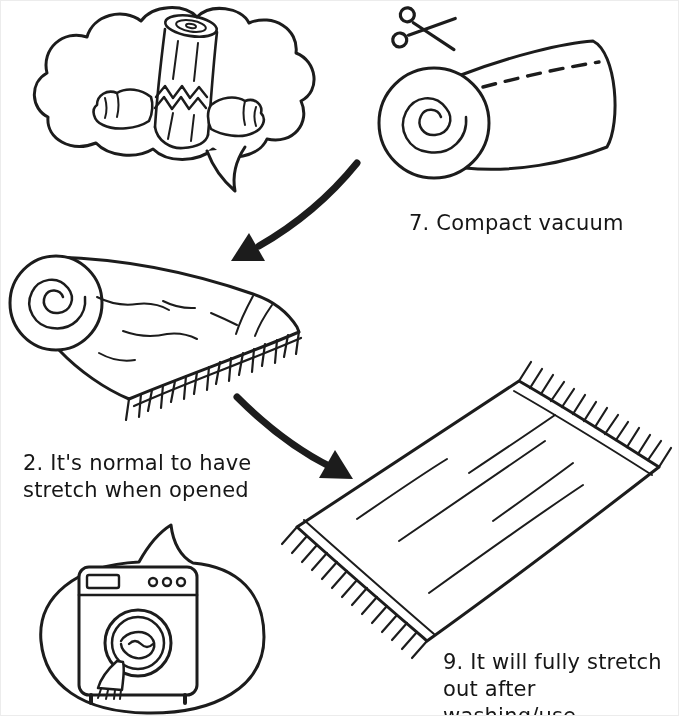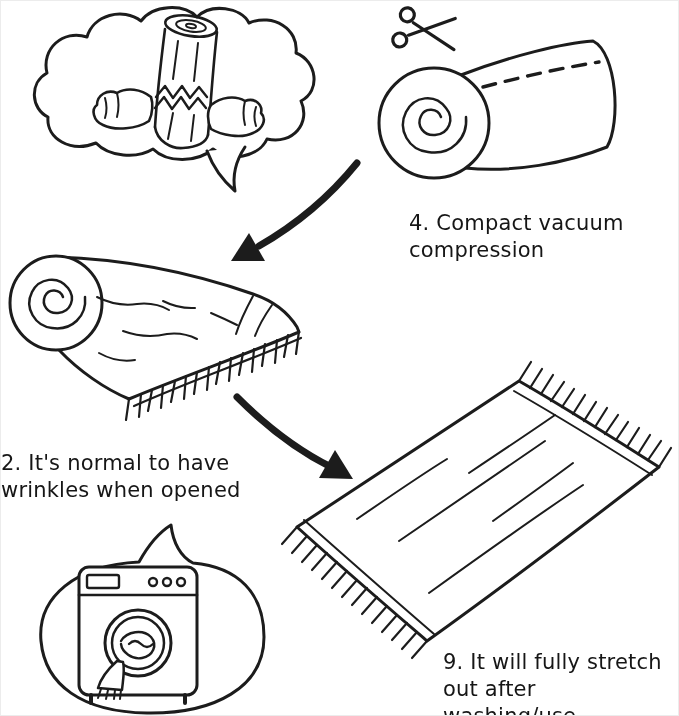"4. Compact vacuum" span { text: 4 -> 7 }
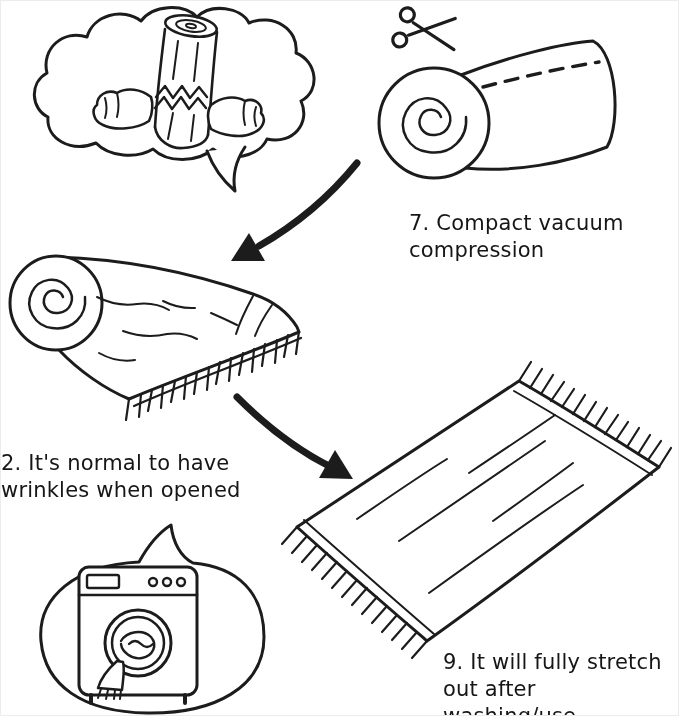"compression" span { html: <span>compression</span> -> none }
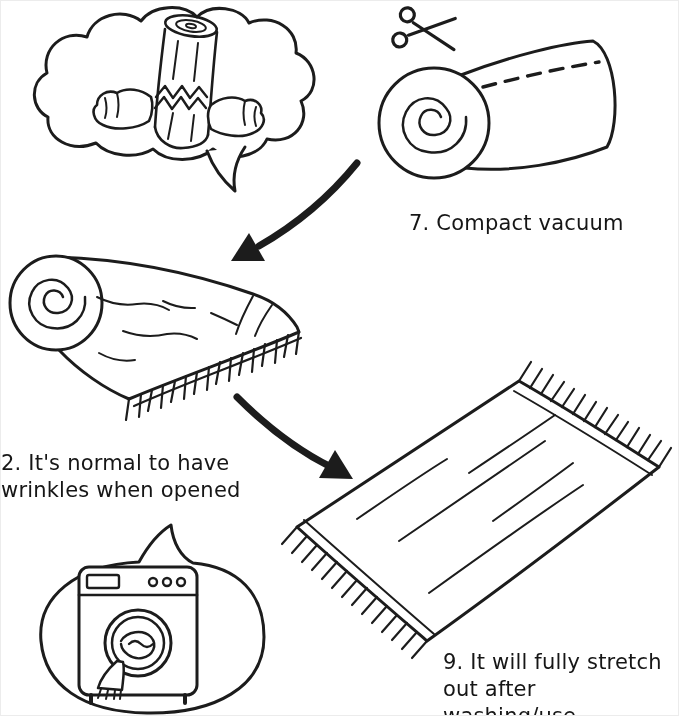"2. It's normal to have" .cap2 { left: 0 -> 22px }
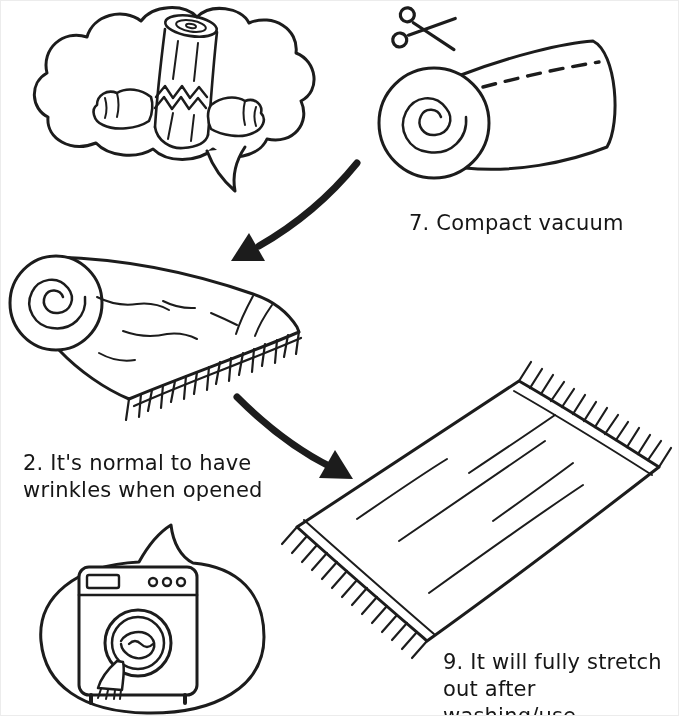"wrinkles when opened" span { text: wrinkles -> stretch }
